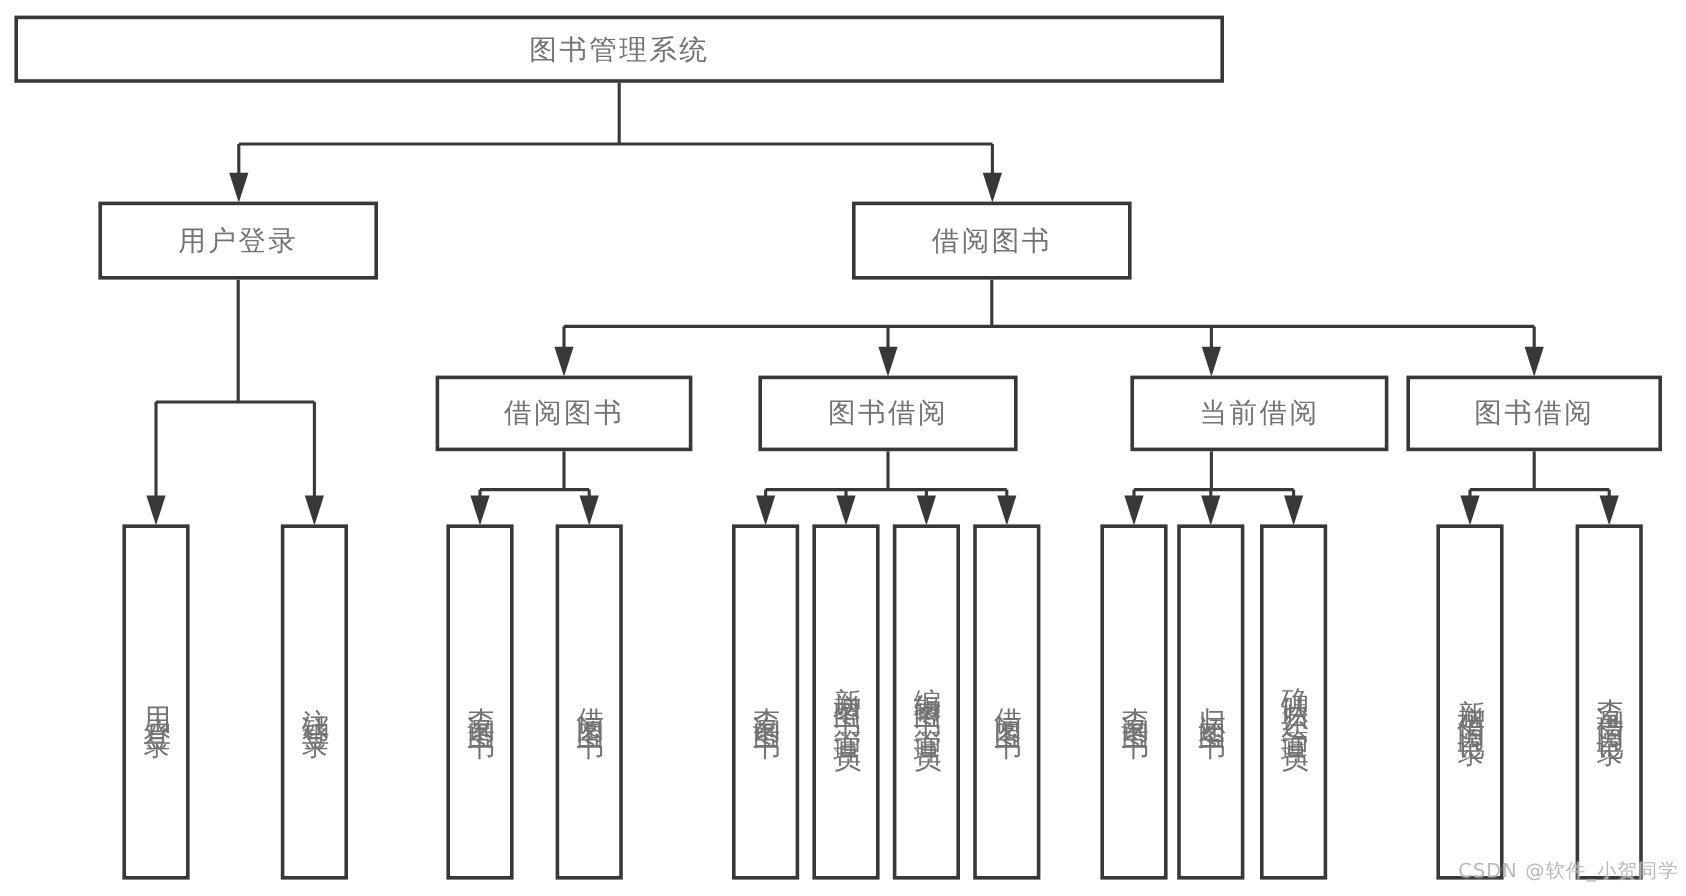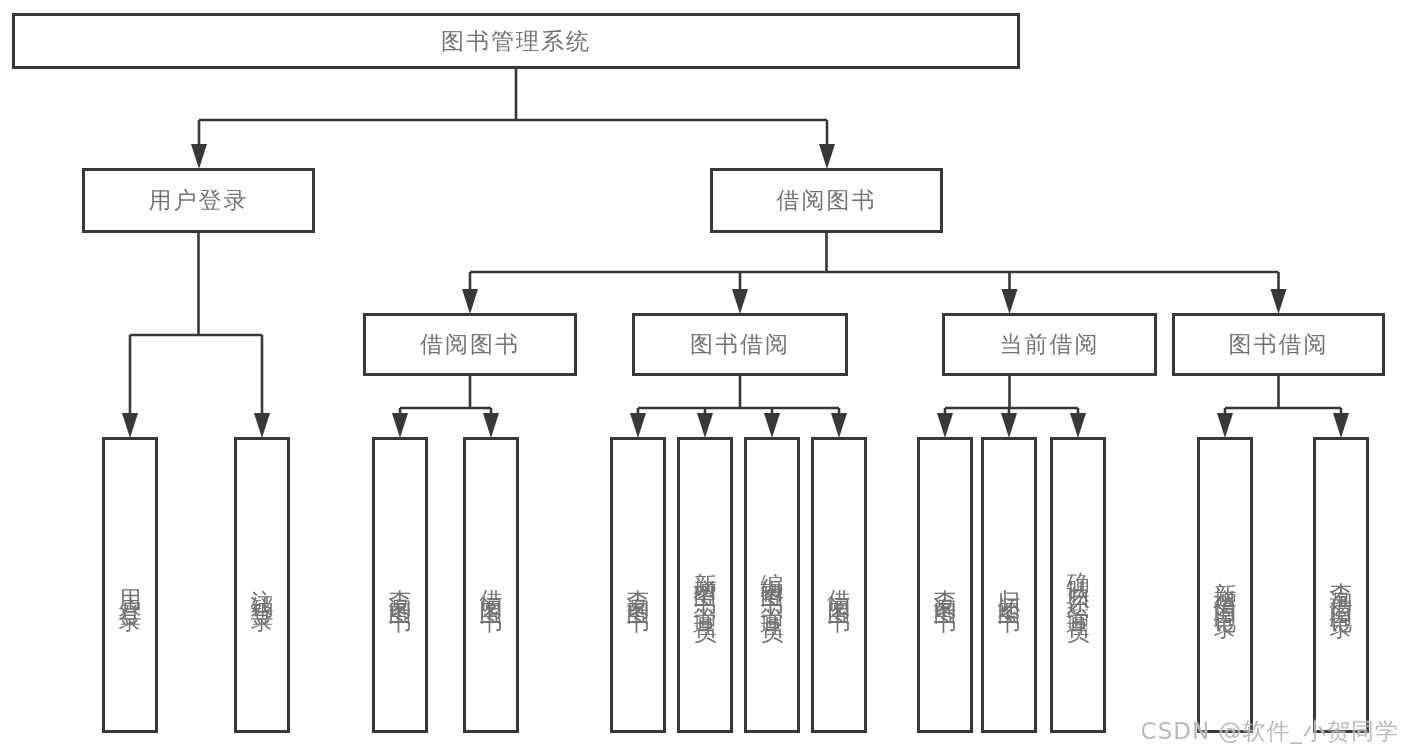"CSDN @软件_小贺同学" .watermark { font-size: 23px -> 16px }
